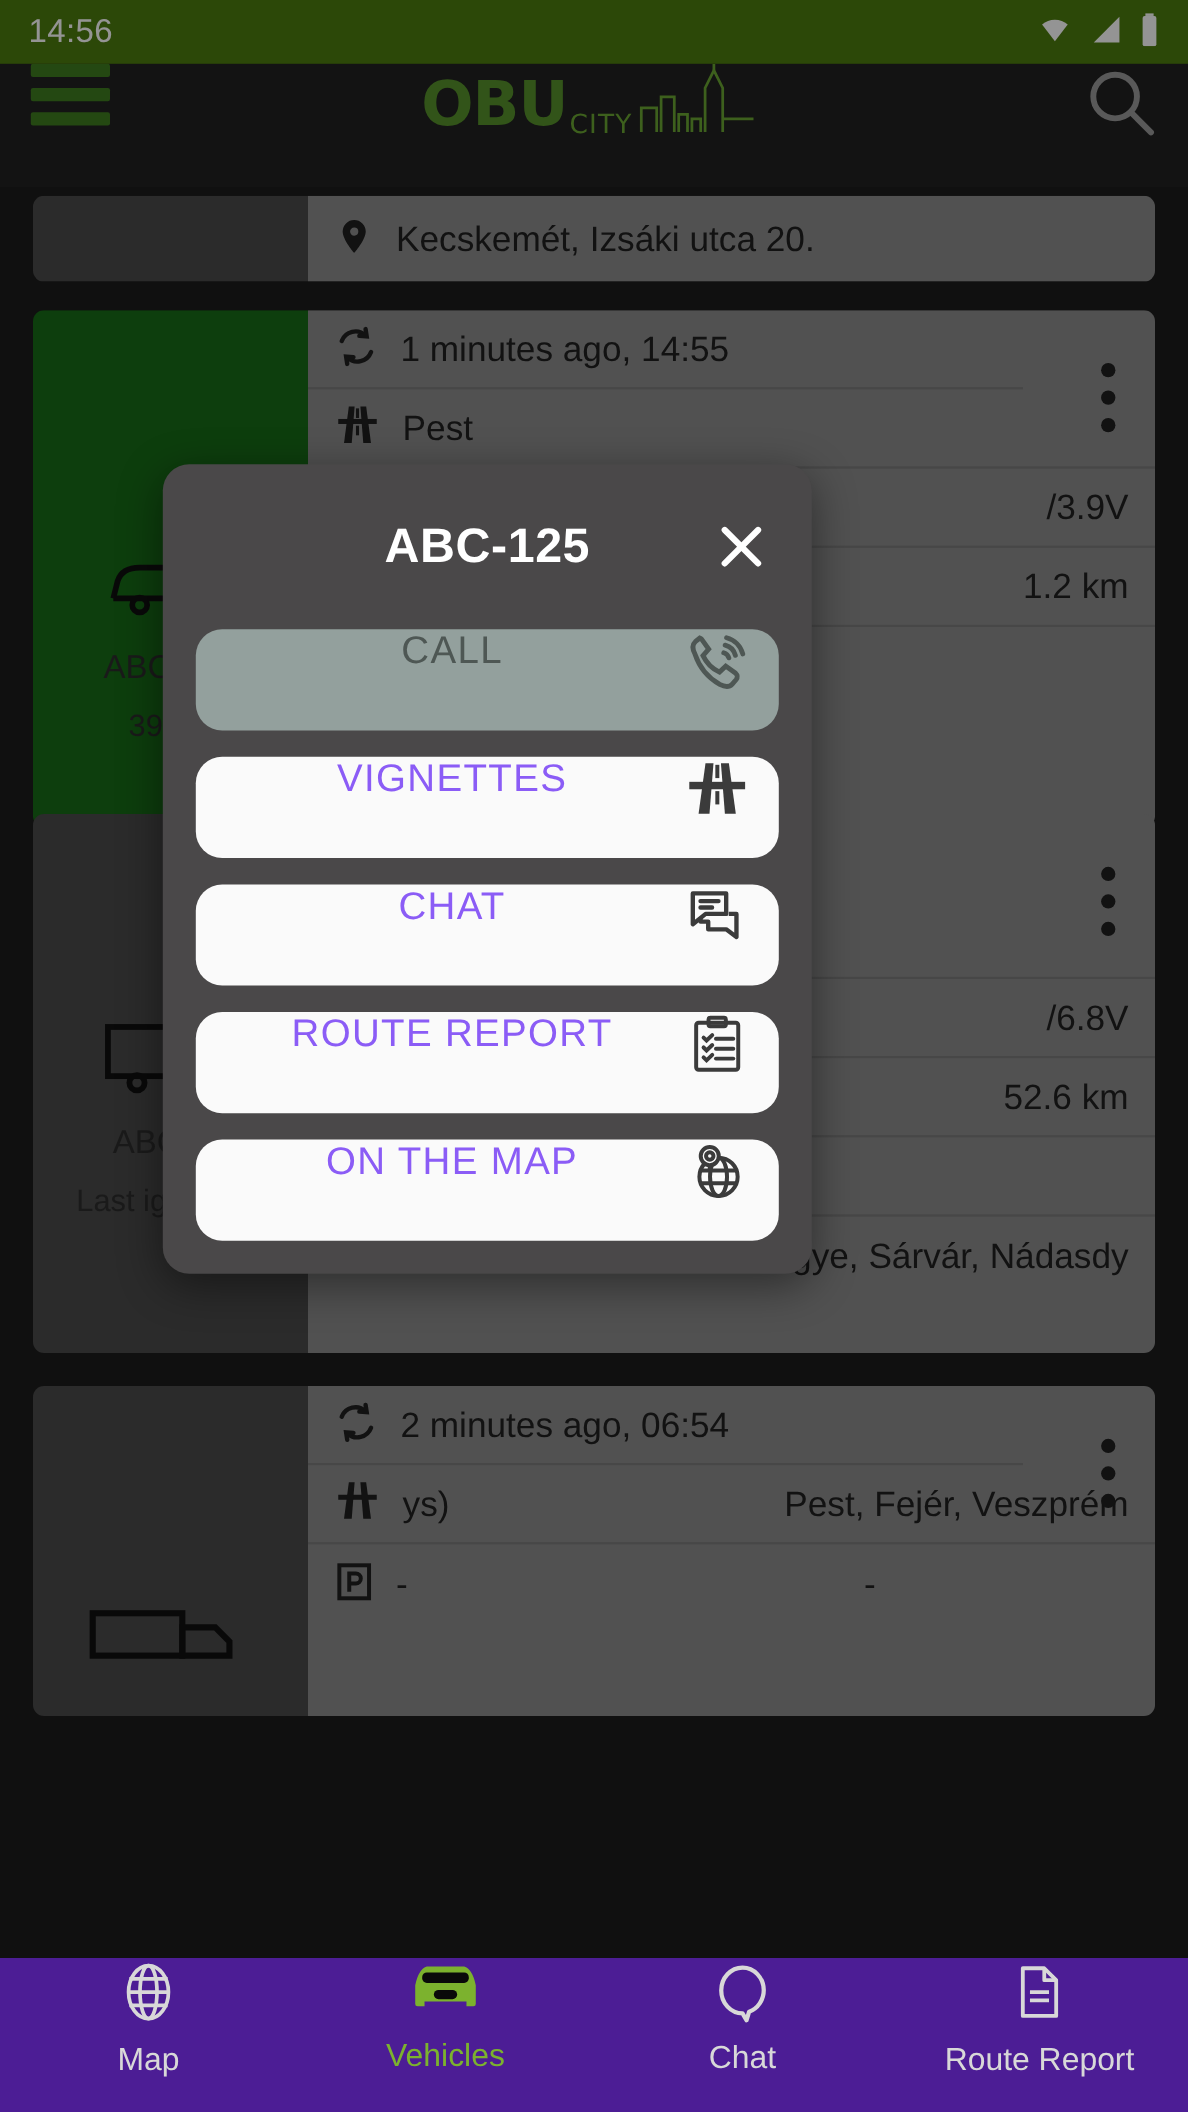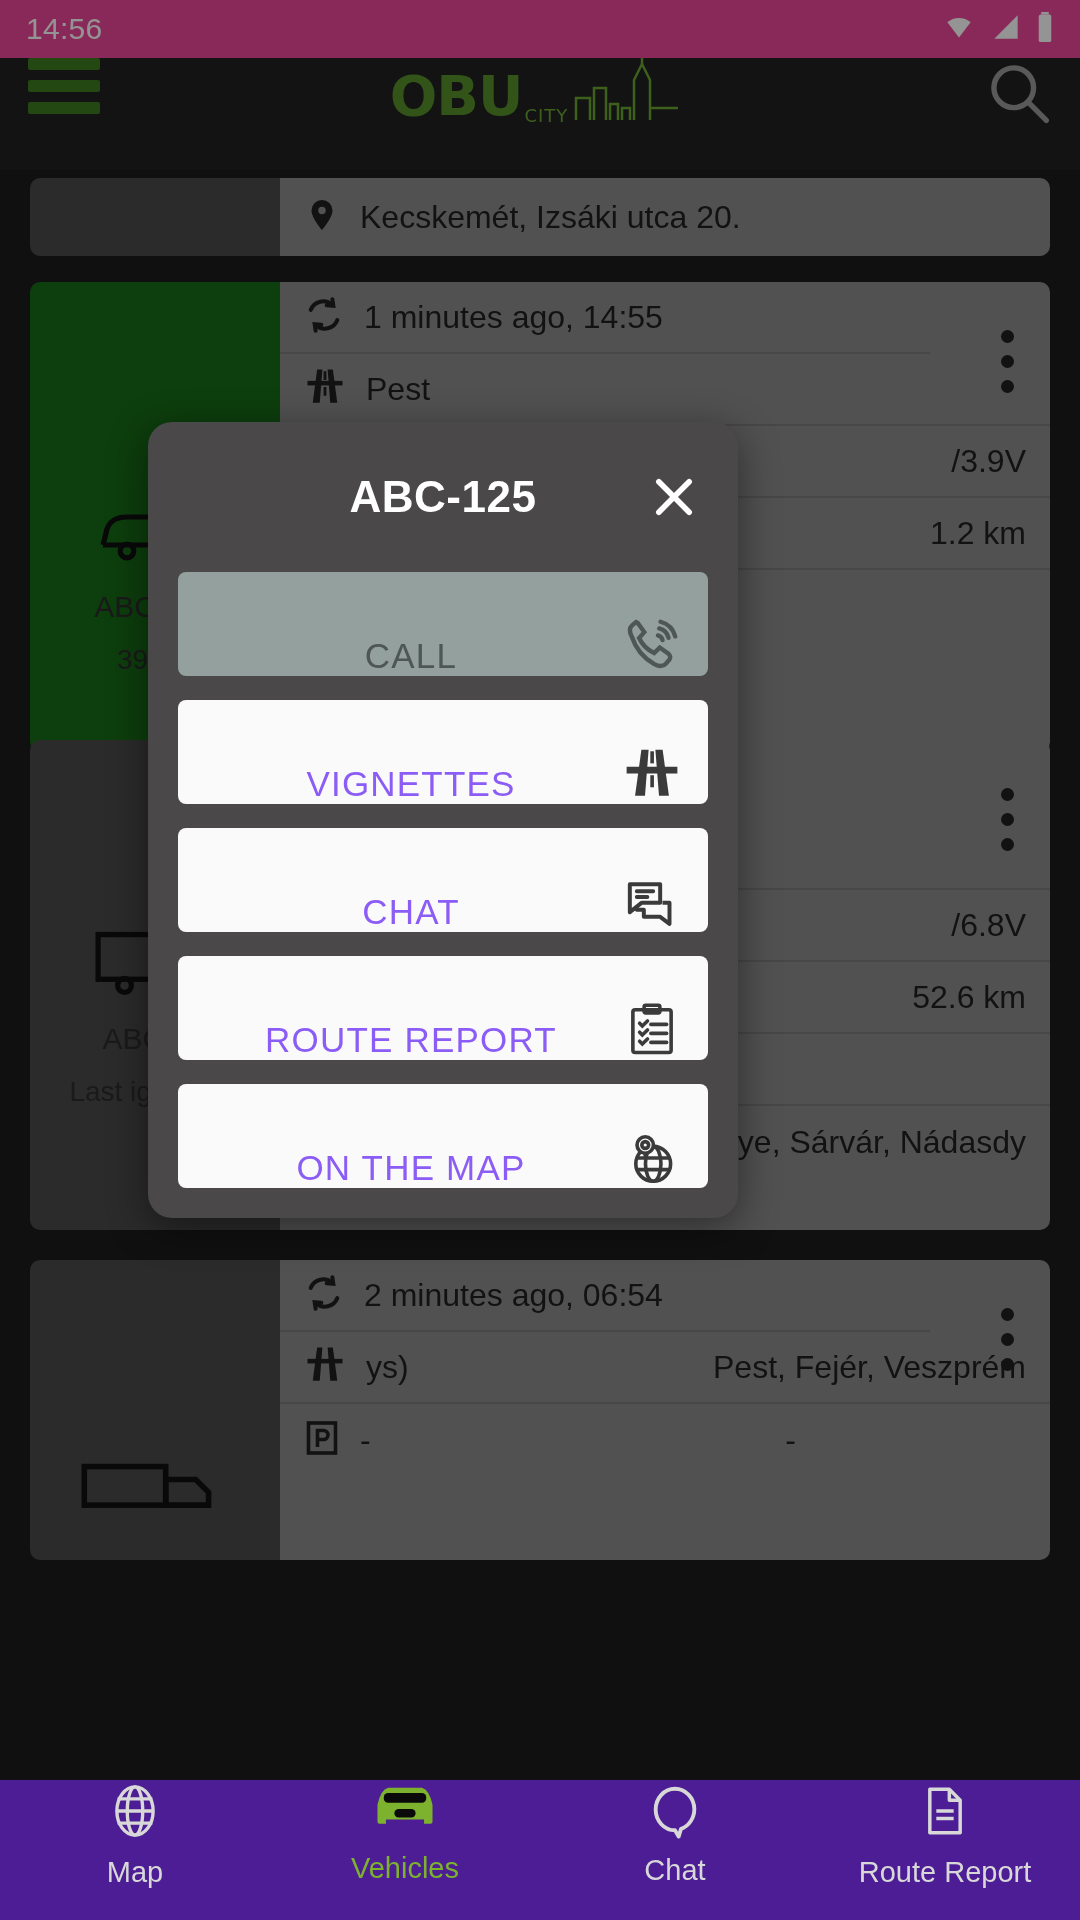"14:56" .statusbar { background: #ec4899 -> #4d7c0f }
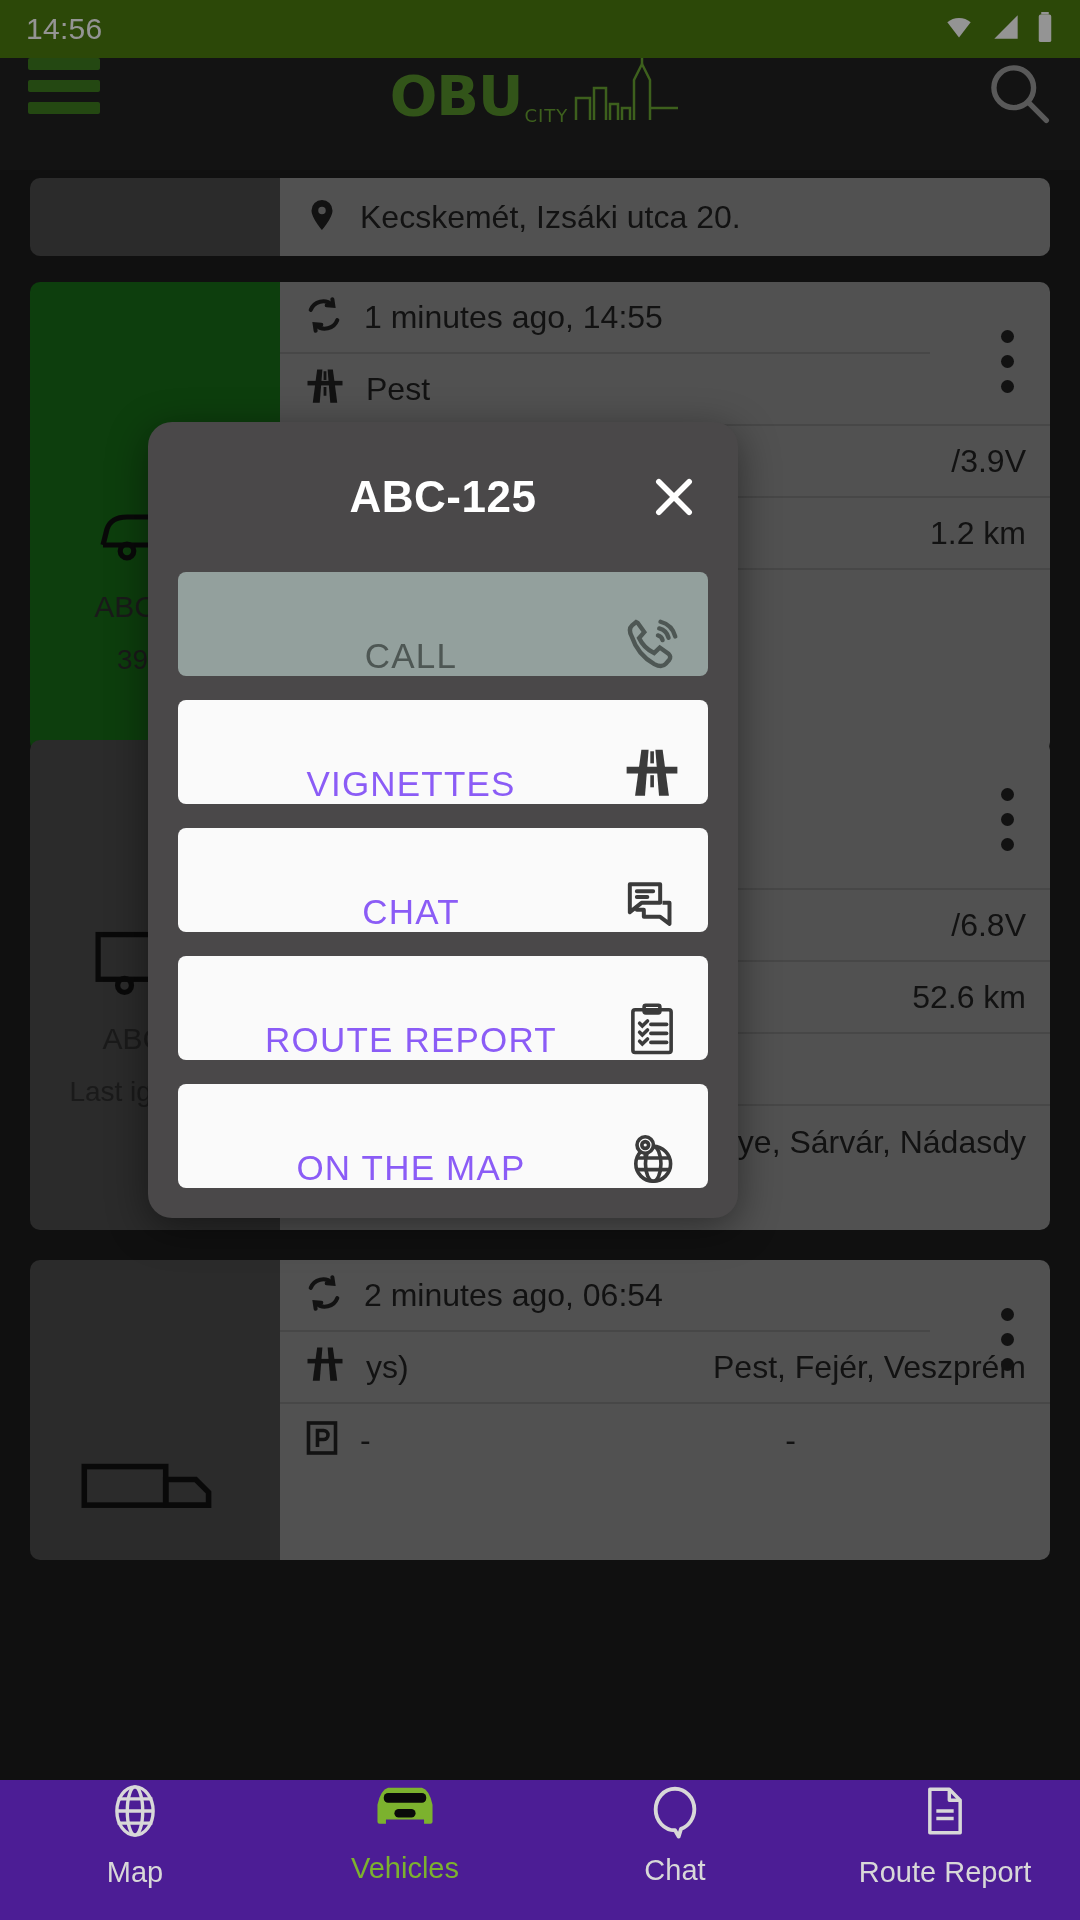"CITY" .logo-city { font-size: 18px -> 24px }
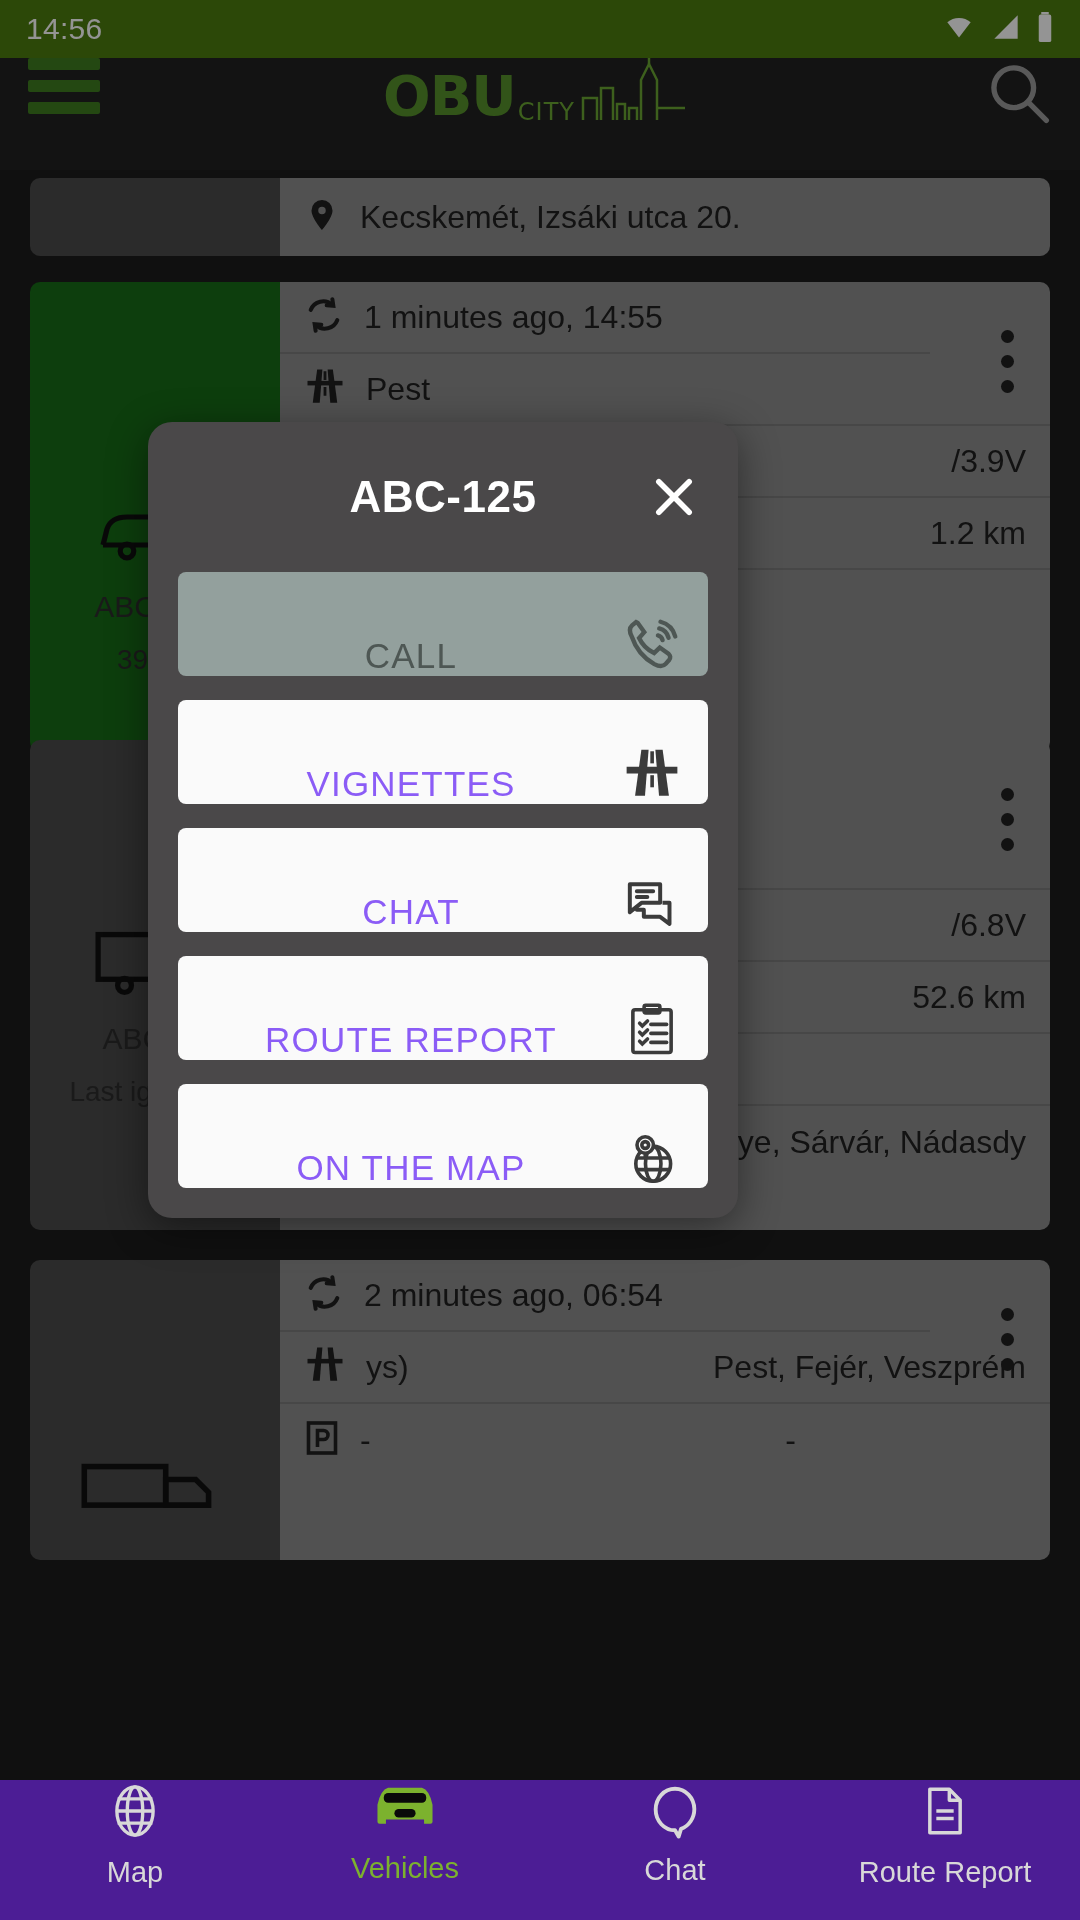"CALL" .mbtn { align-items: flex-end -> flex-start; border-radius: 8px -> 24px; height: 104px -> 92px }
